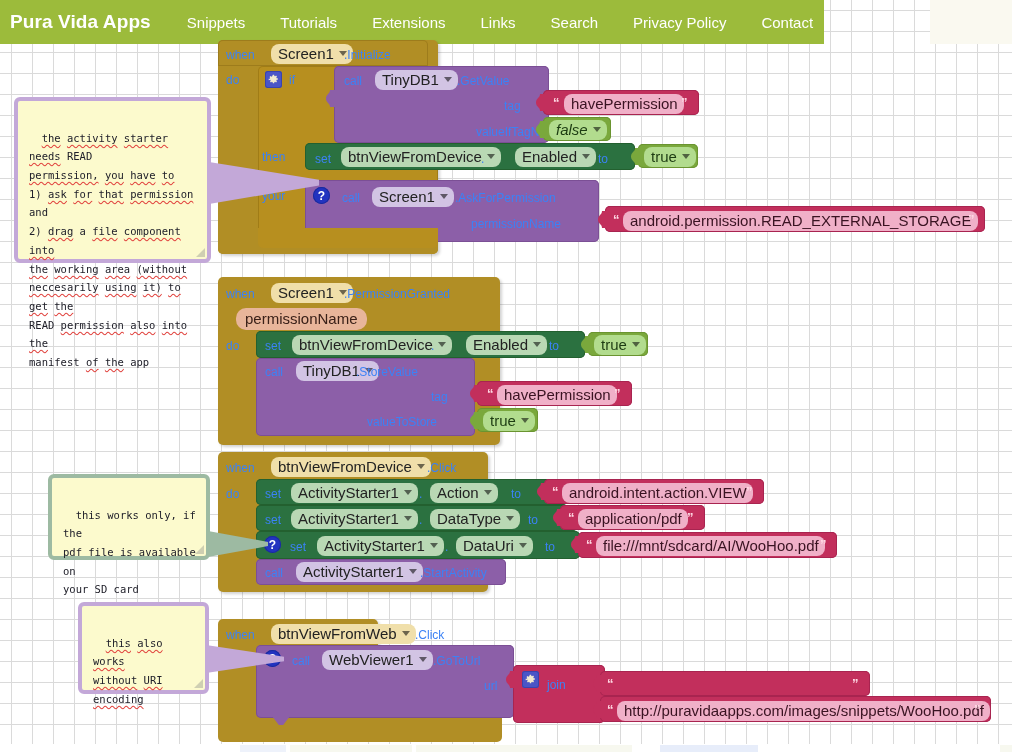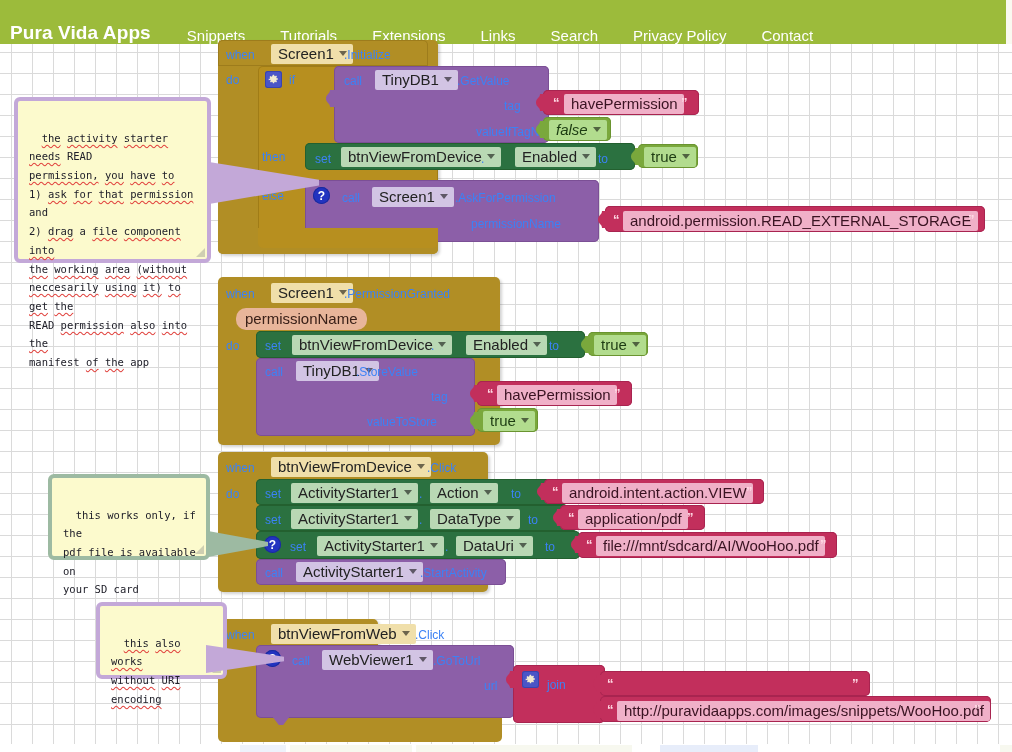"Pura Vida Apps" #nav { align-items: flex-end -> center; width: 1006px -> 824px }
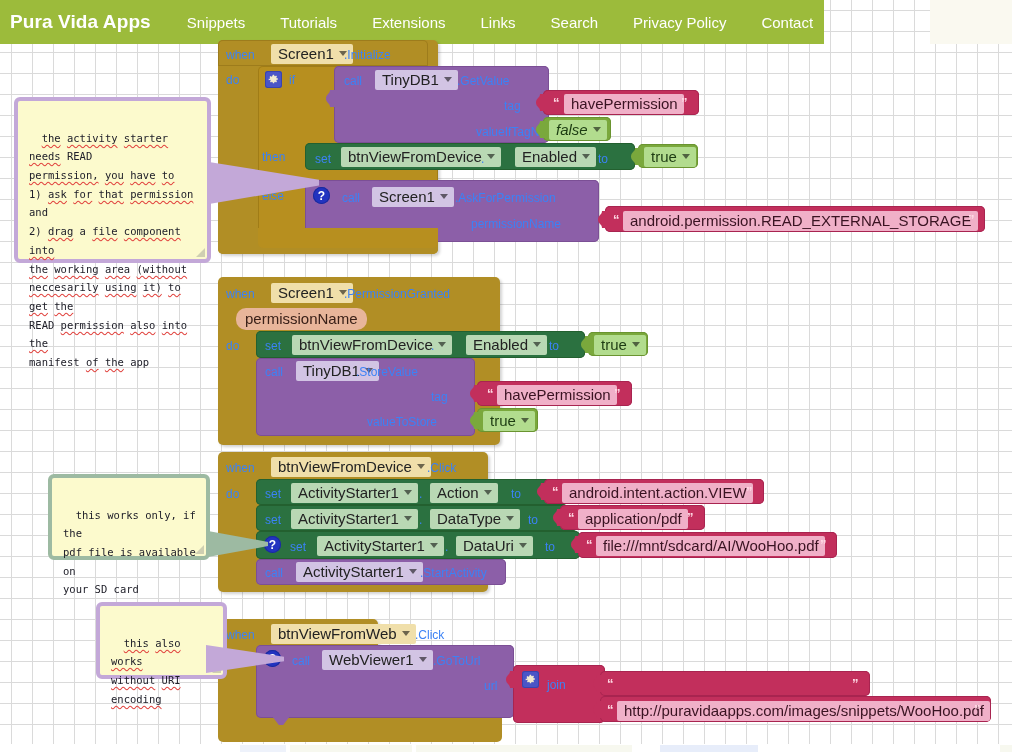"Screen1" .fld { border-radius: 2px -> 8px }
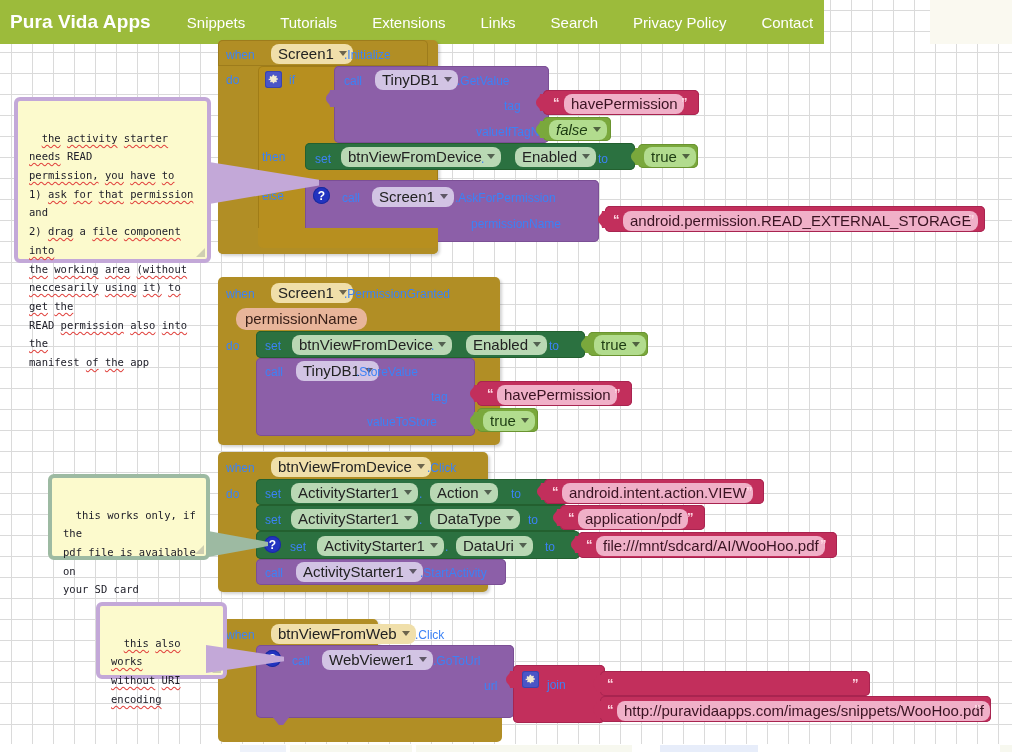"else" span.lbl { text: else -> your }
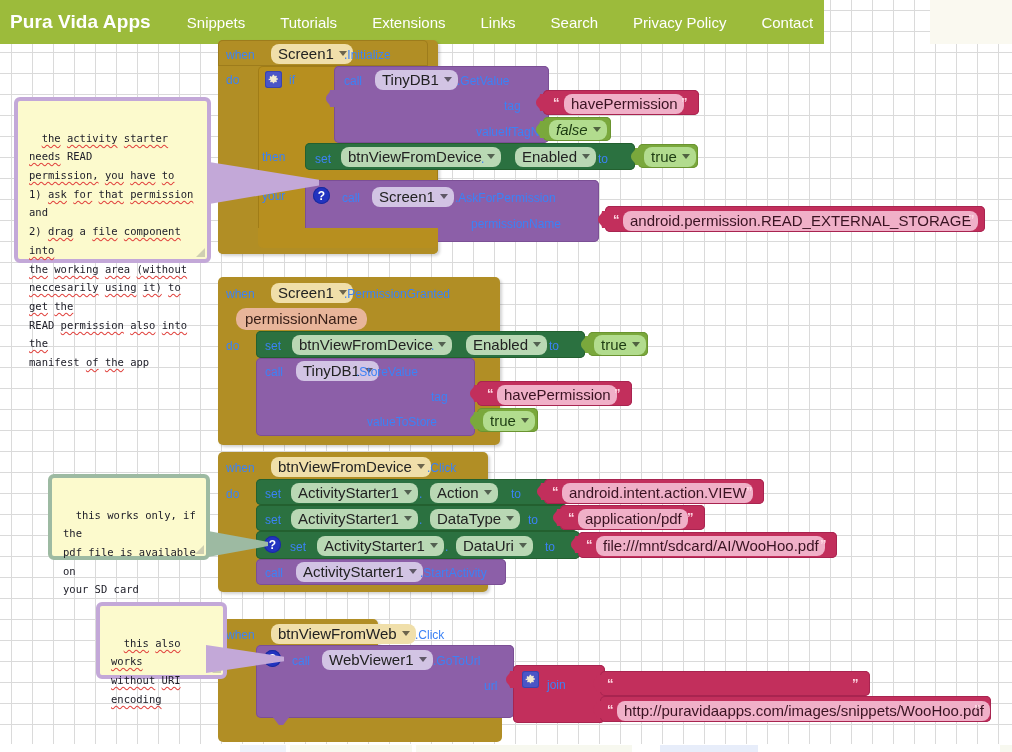"this also works without URI" div.note { height: 77px -> 92px; left: 96px -> 78px }
